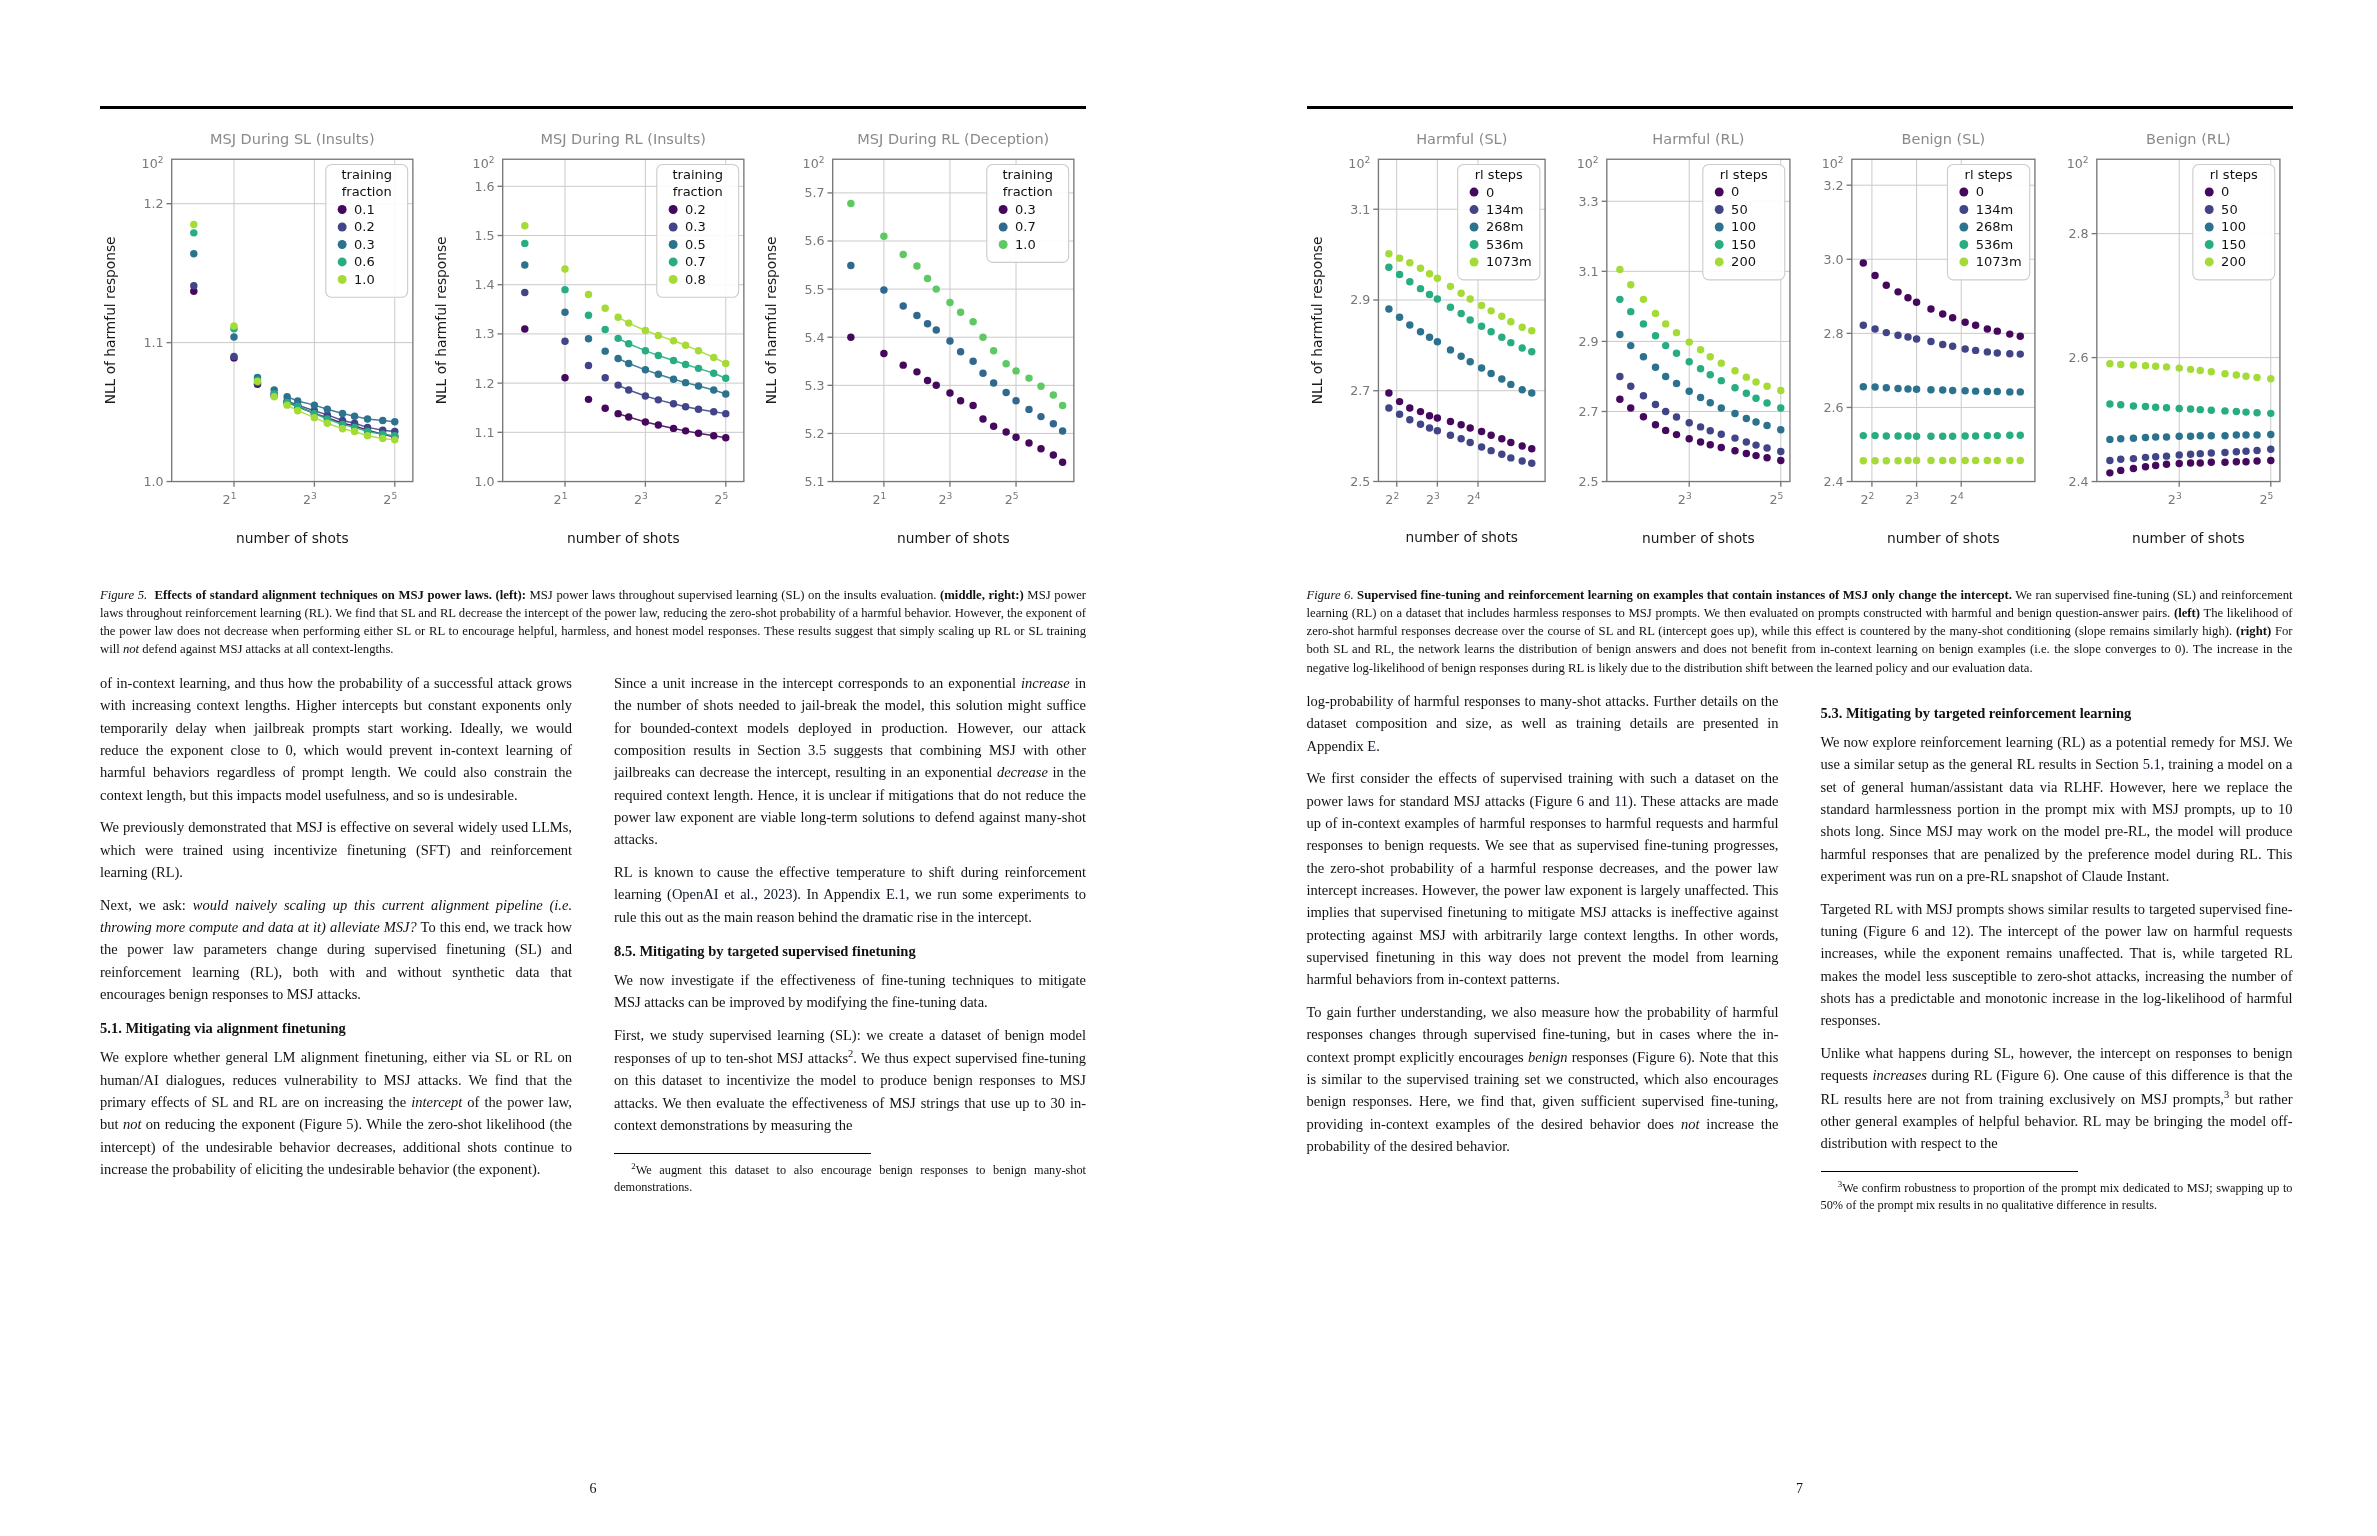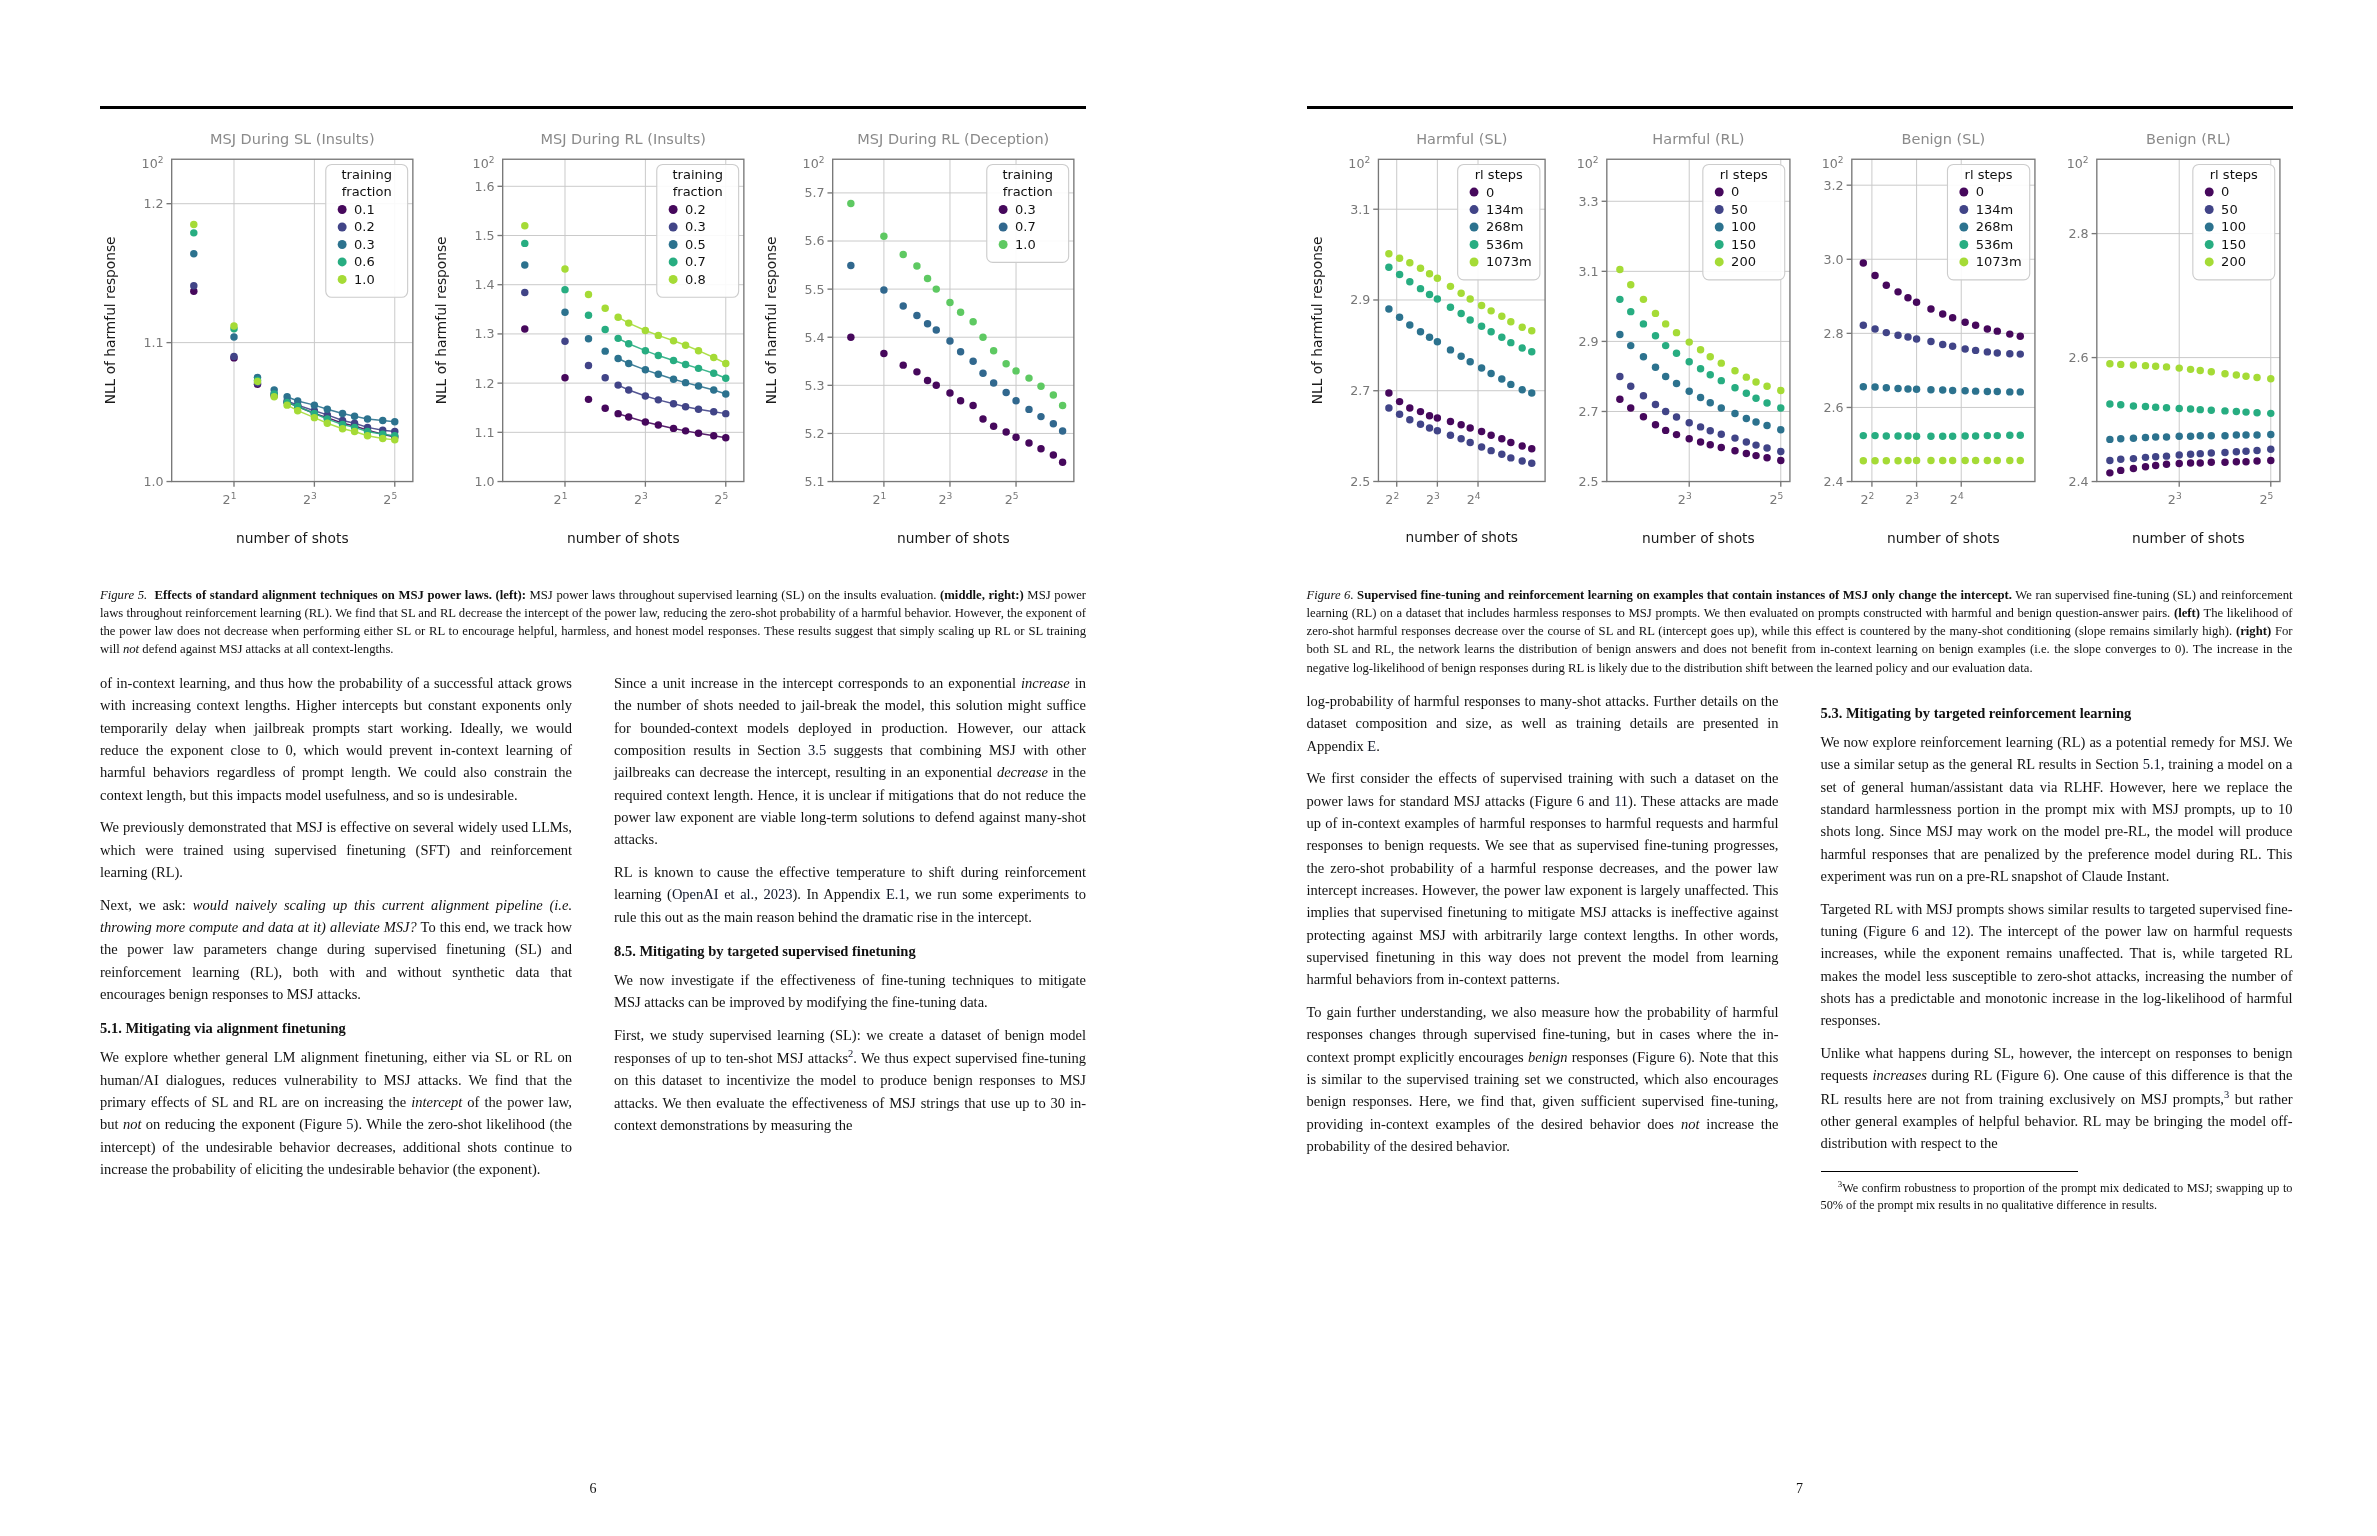"We previously demonstrated that MSJ" p.body-p { text: supervised -> incentivize }
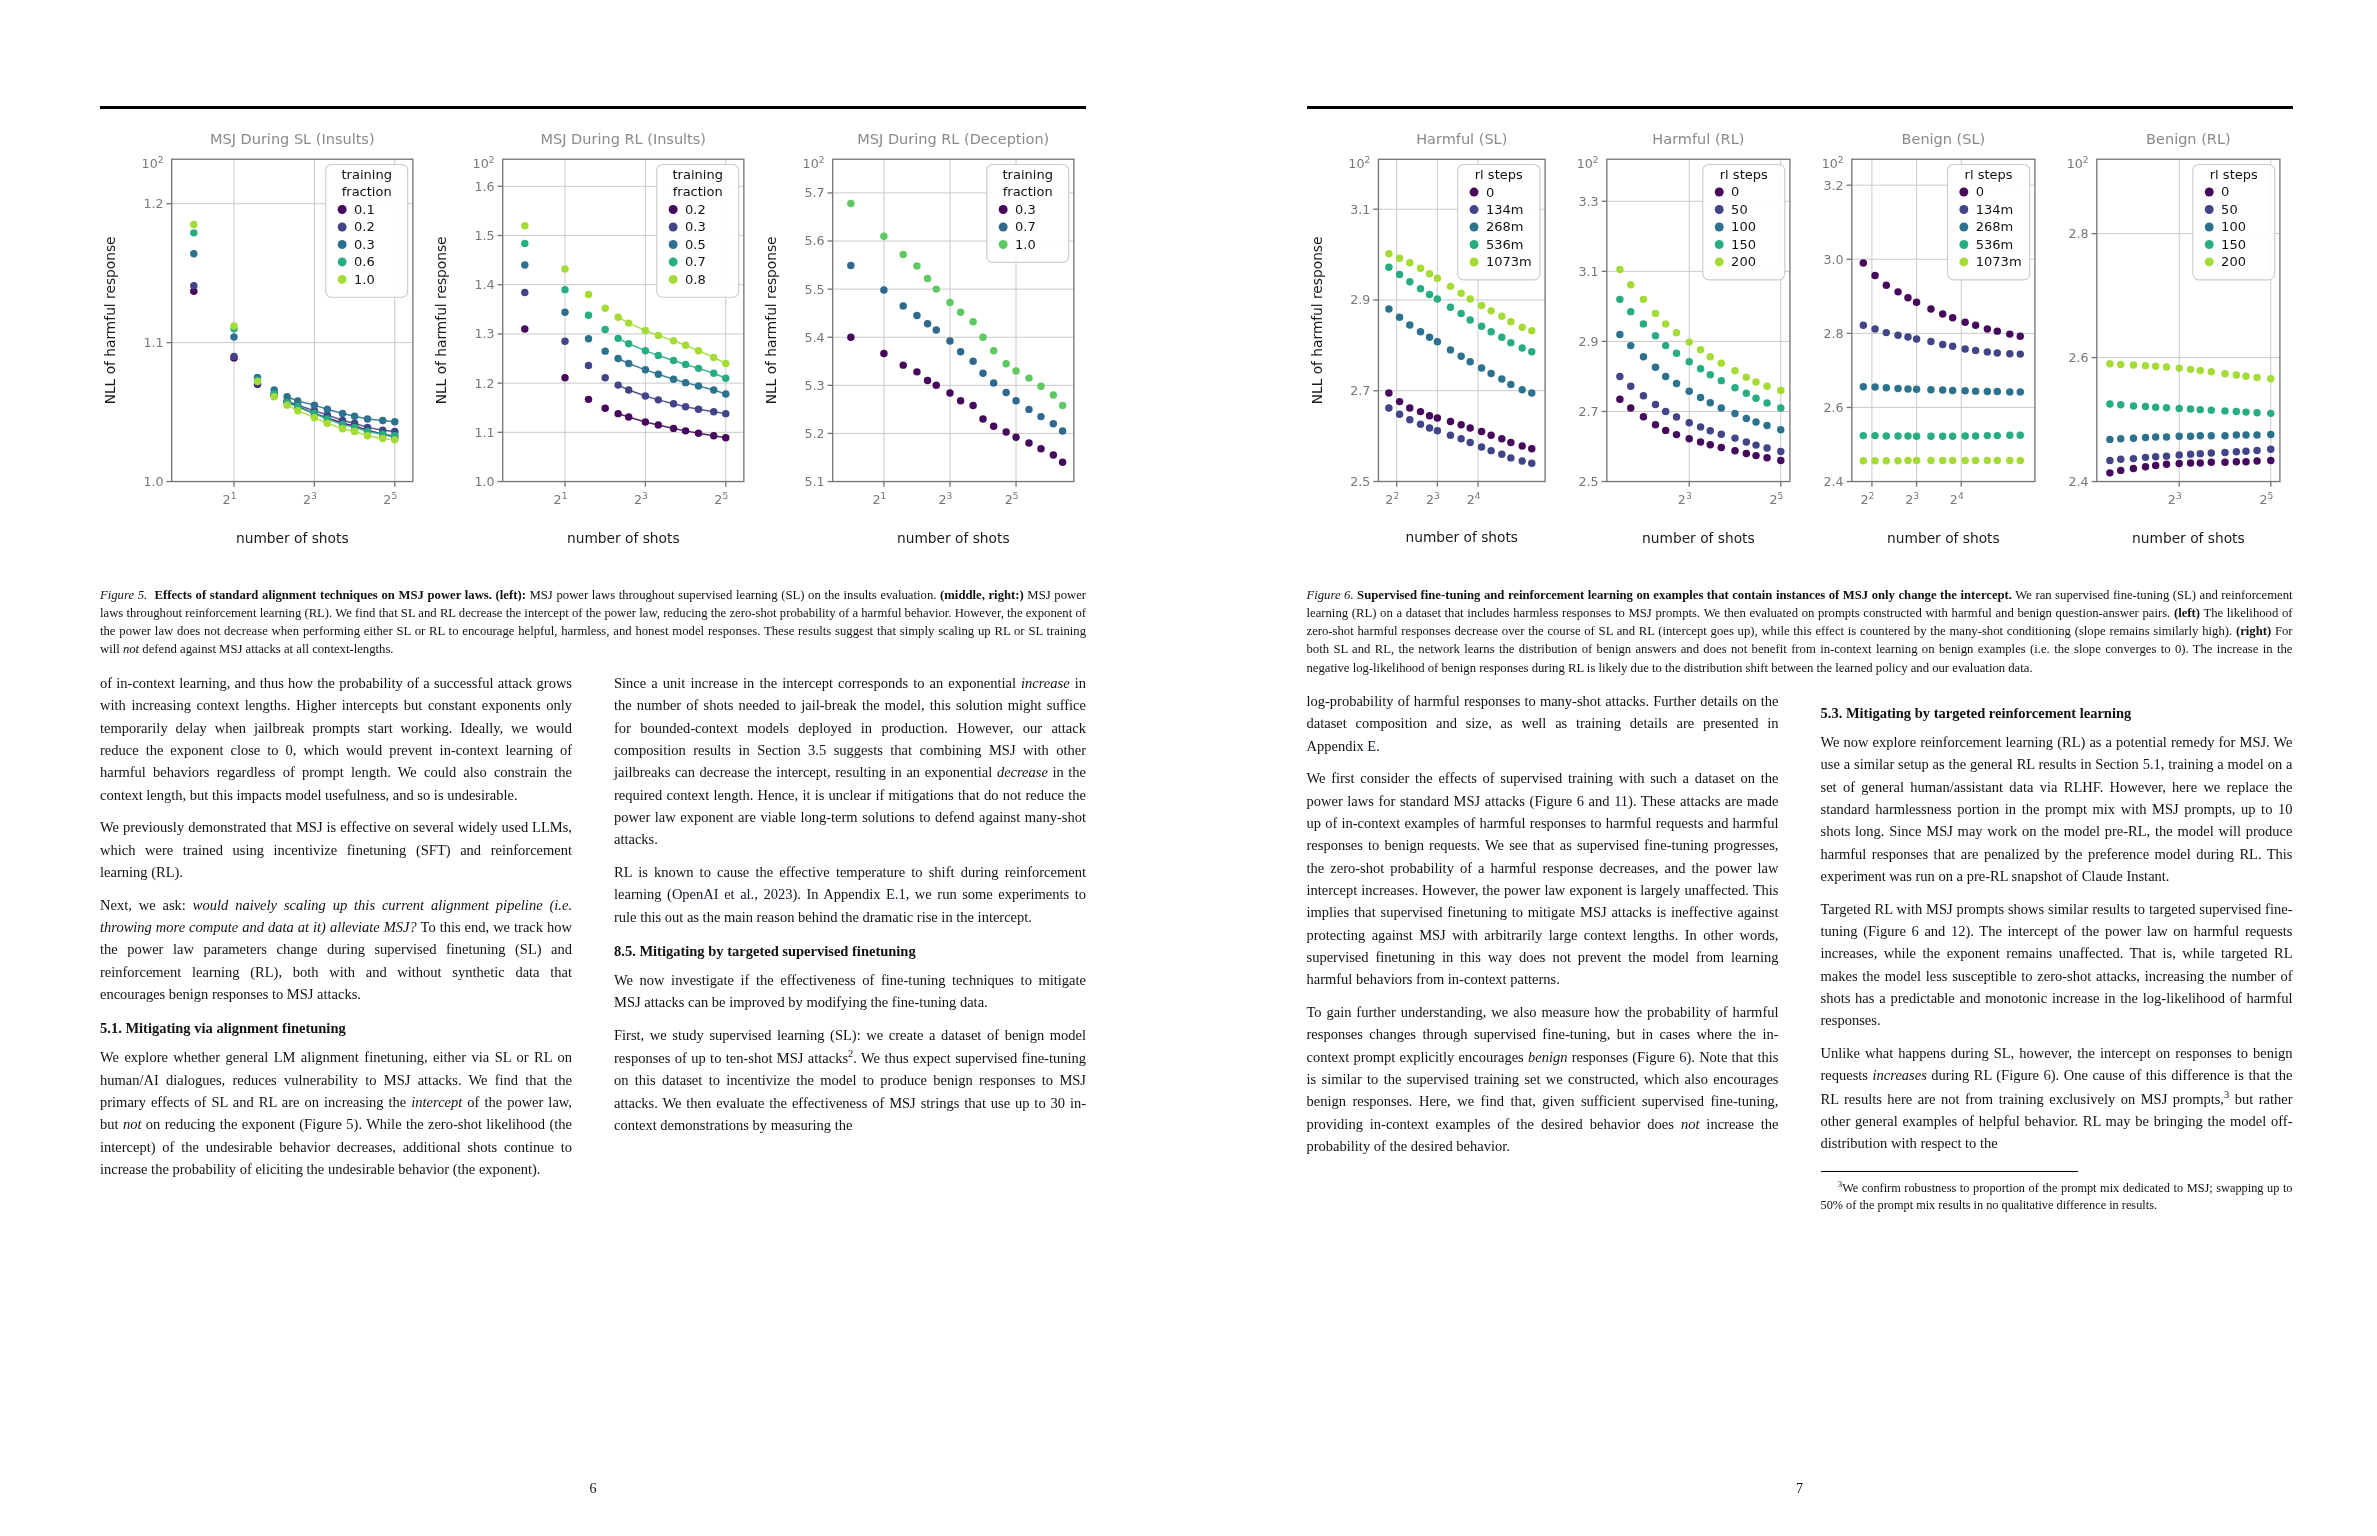"2We augment this dataset to" div.fnblock { html: none -> <div> <div></div> <p><sup>2</sup>We augment this dataset to also encourage benign responses to benign many-shot demonstrations.</p> </div> }
